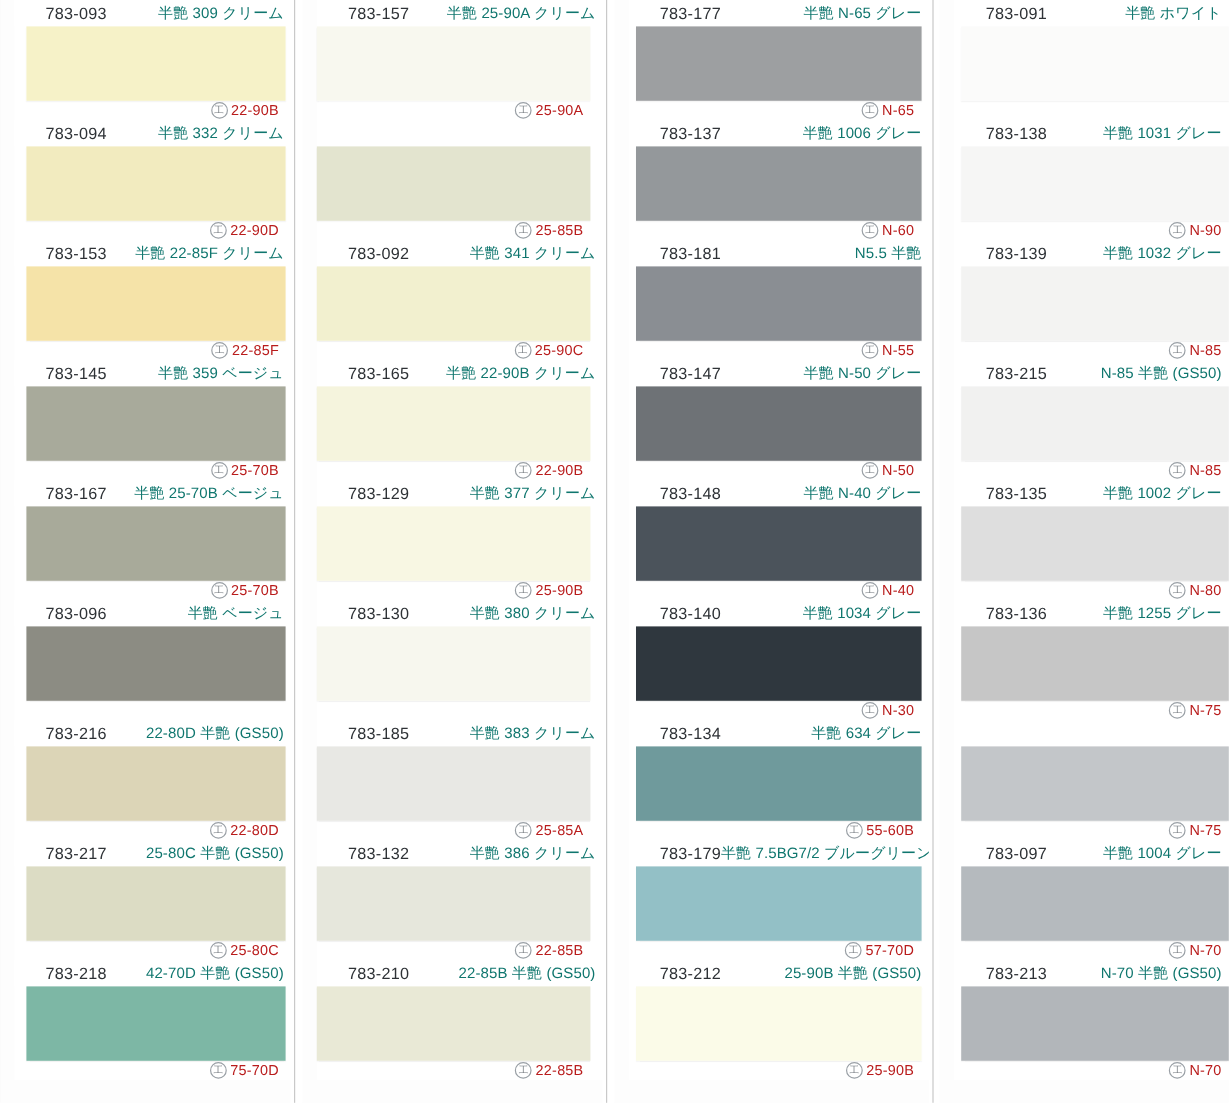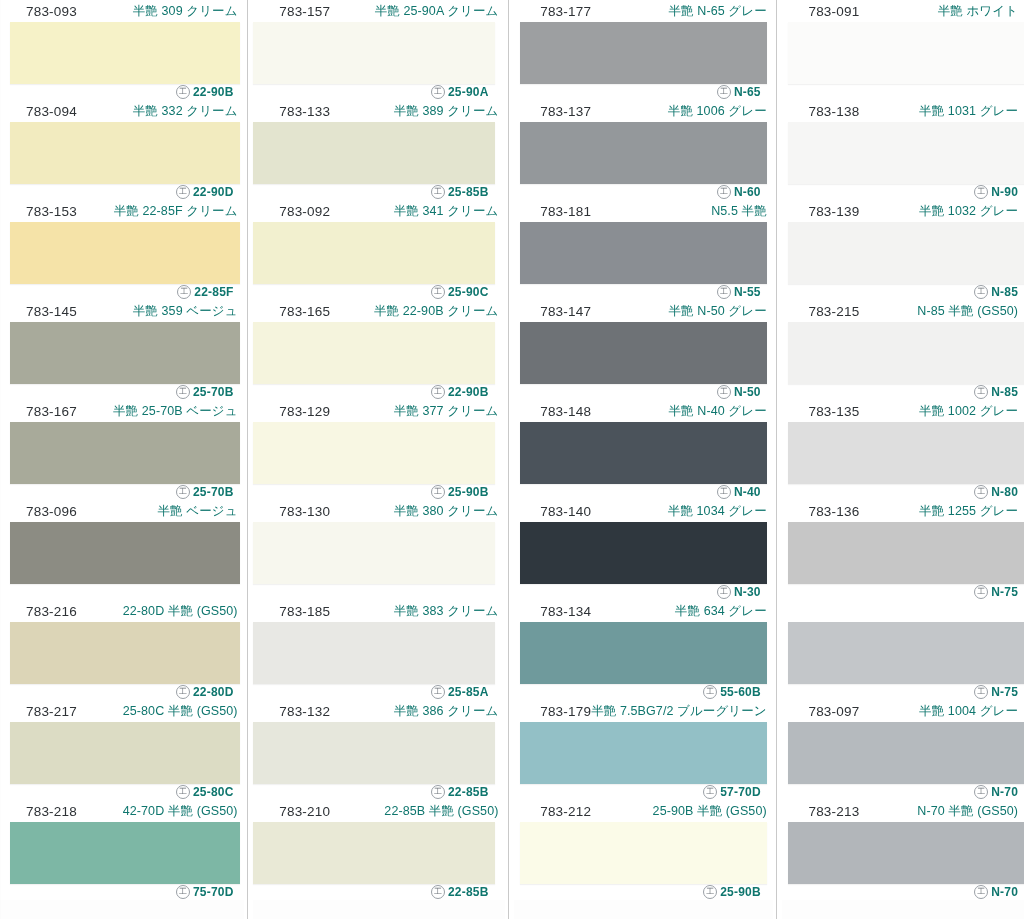"783-093" .column { padding-left: none -> 12px }
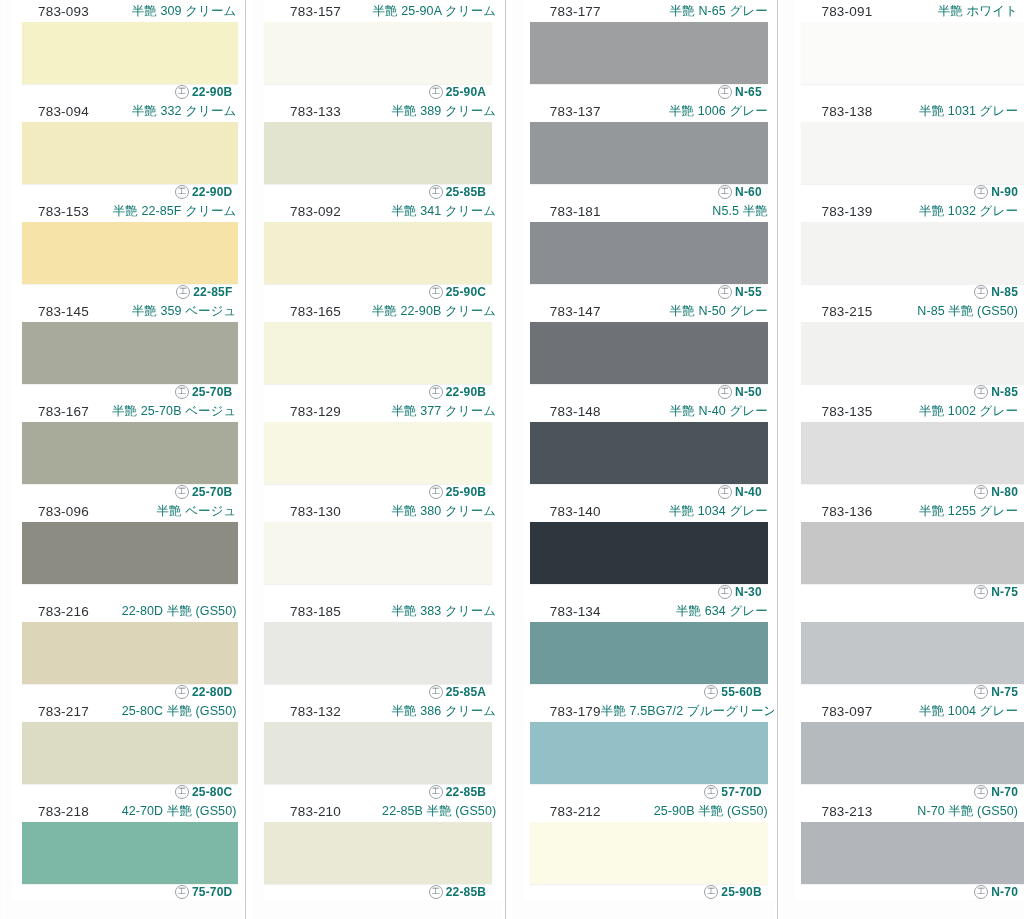"22-90B" .badge-text { color: #0f766e -> #b91c1c; font-weight: bold -> none }
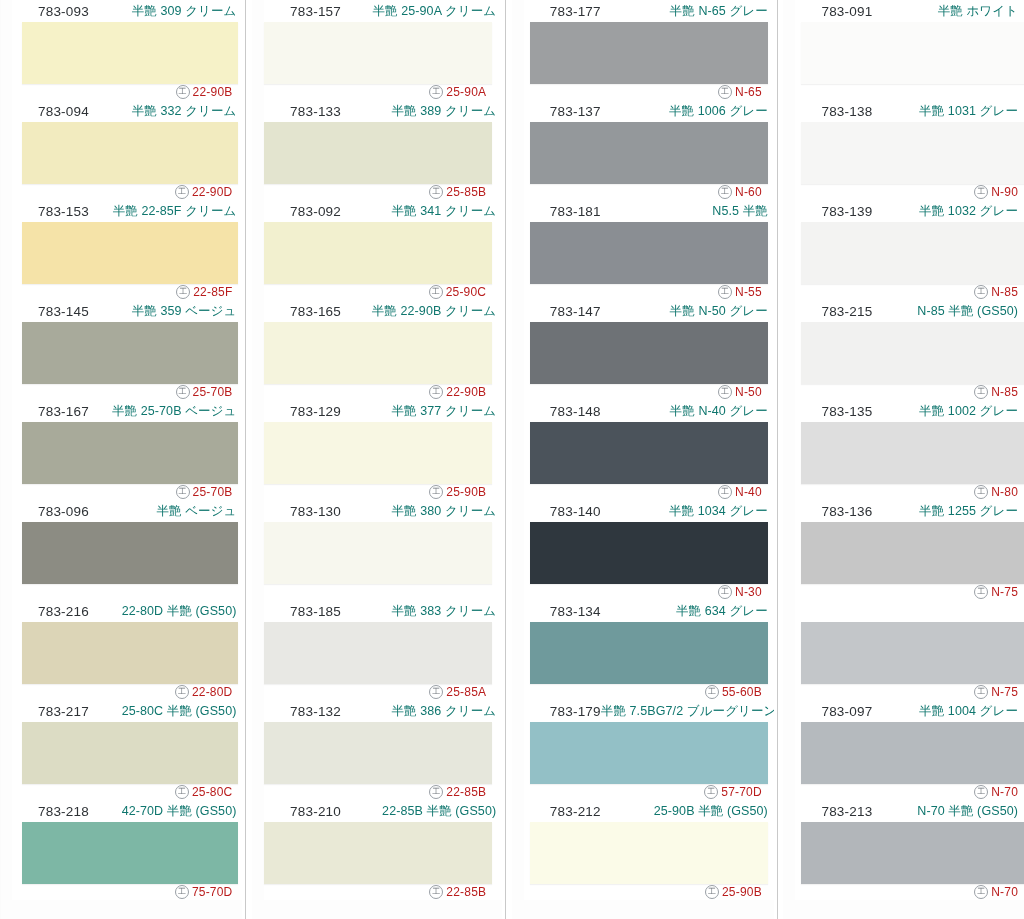"783-133" div.row-header { html: <div> <span>783-133</span> <span>半艶 389 クリーム</span> </div> -> none }
